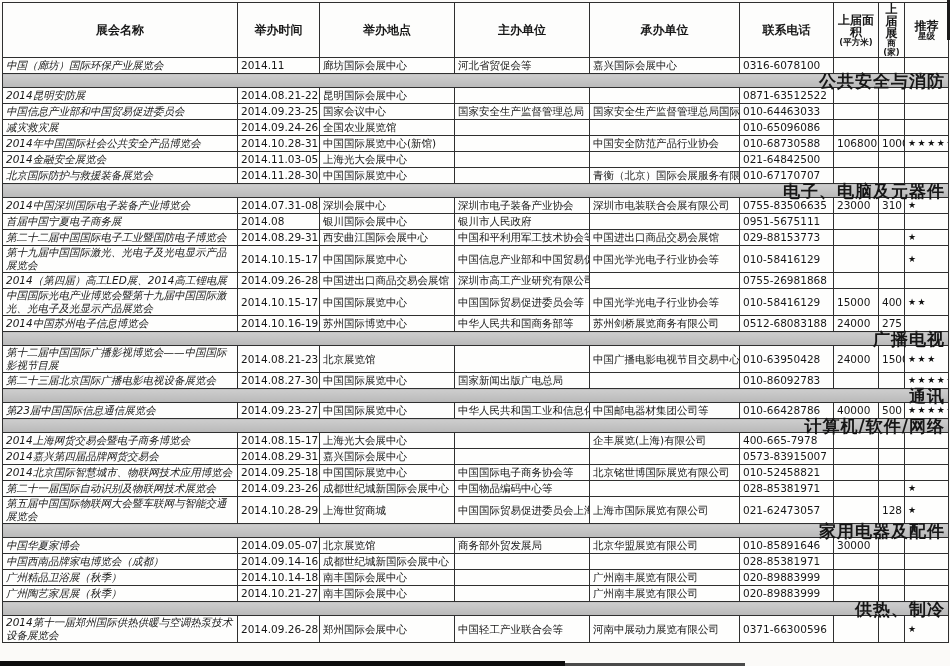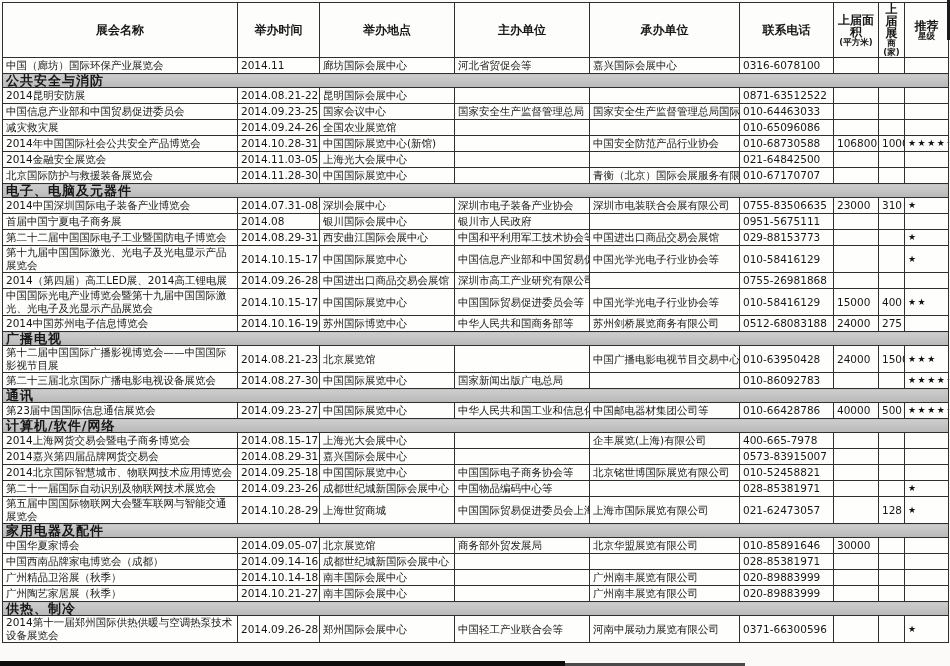"中国（廊坊）国际环保产业展览会" td.wrap { font-style: none -> italic }
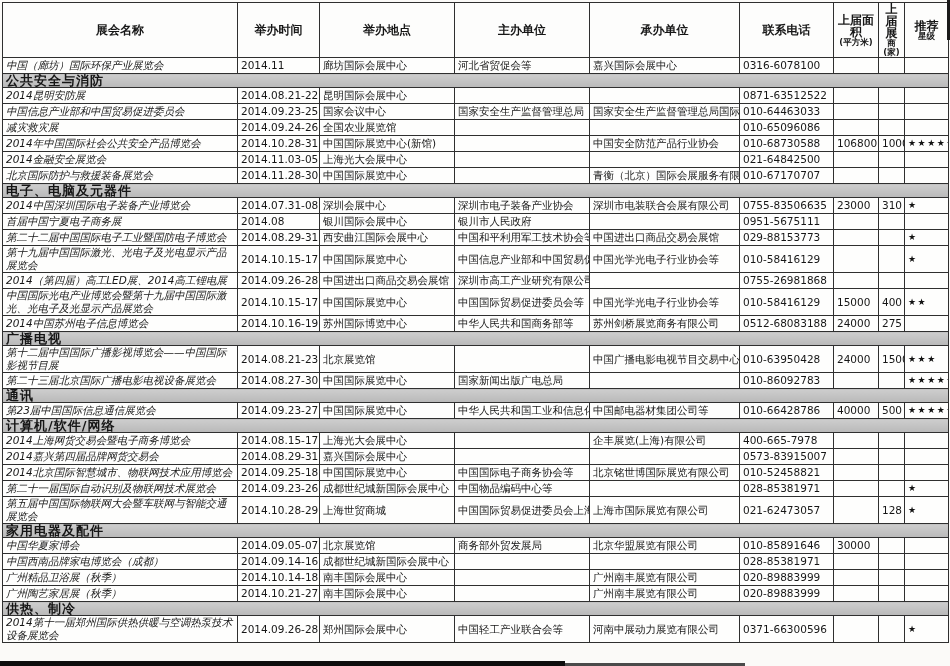"公共安全与消防" tr.section td { font-size: 13px -> 17px; text-align: left -> right }
